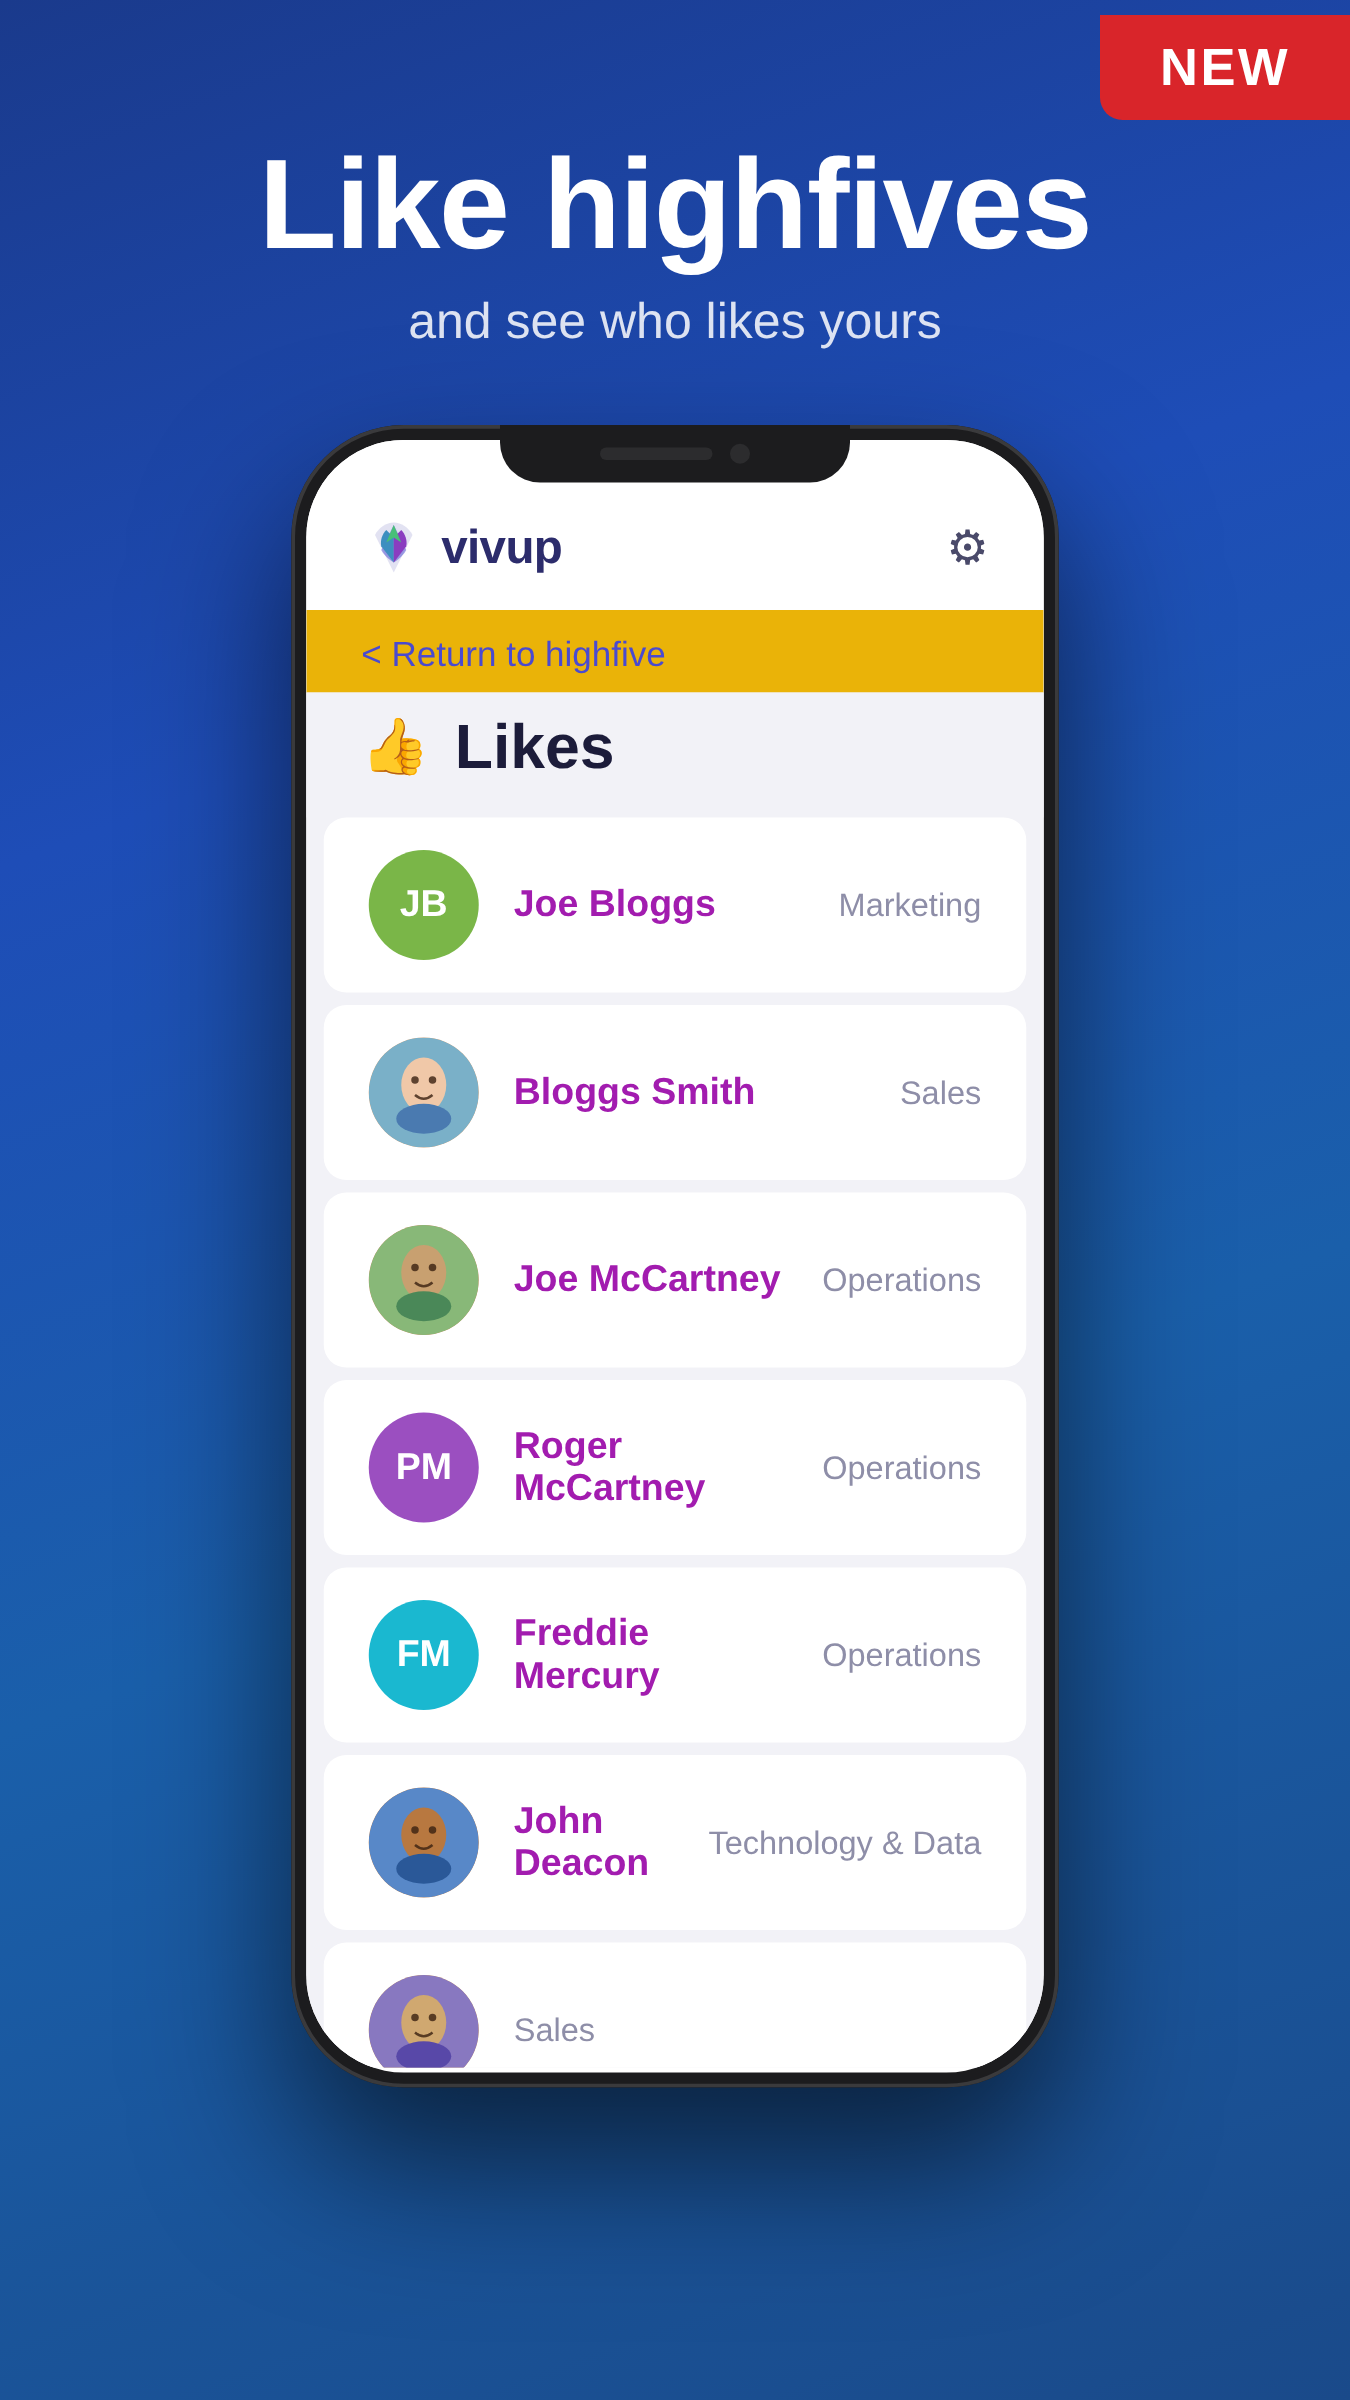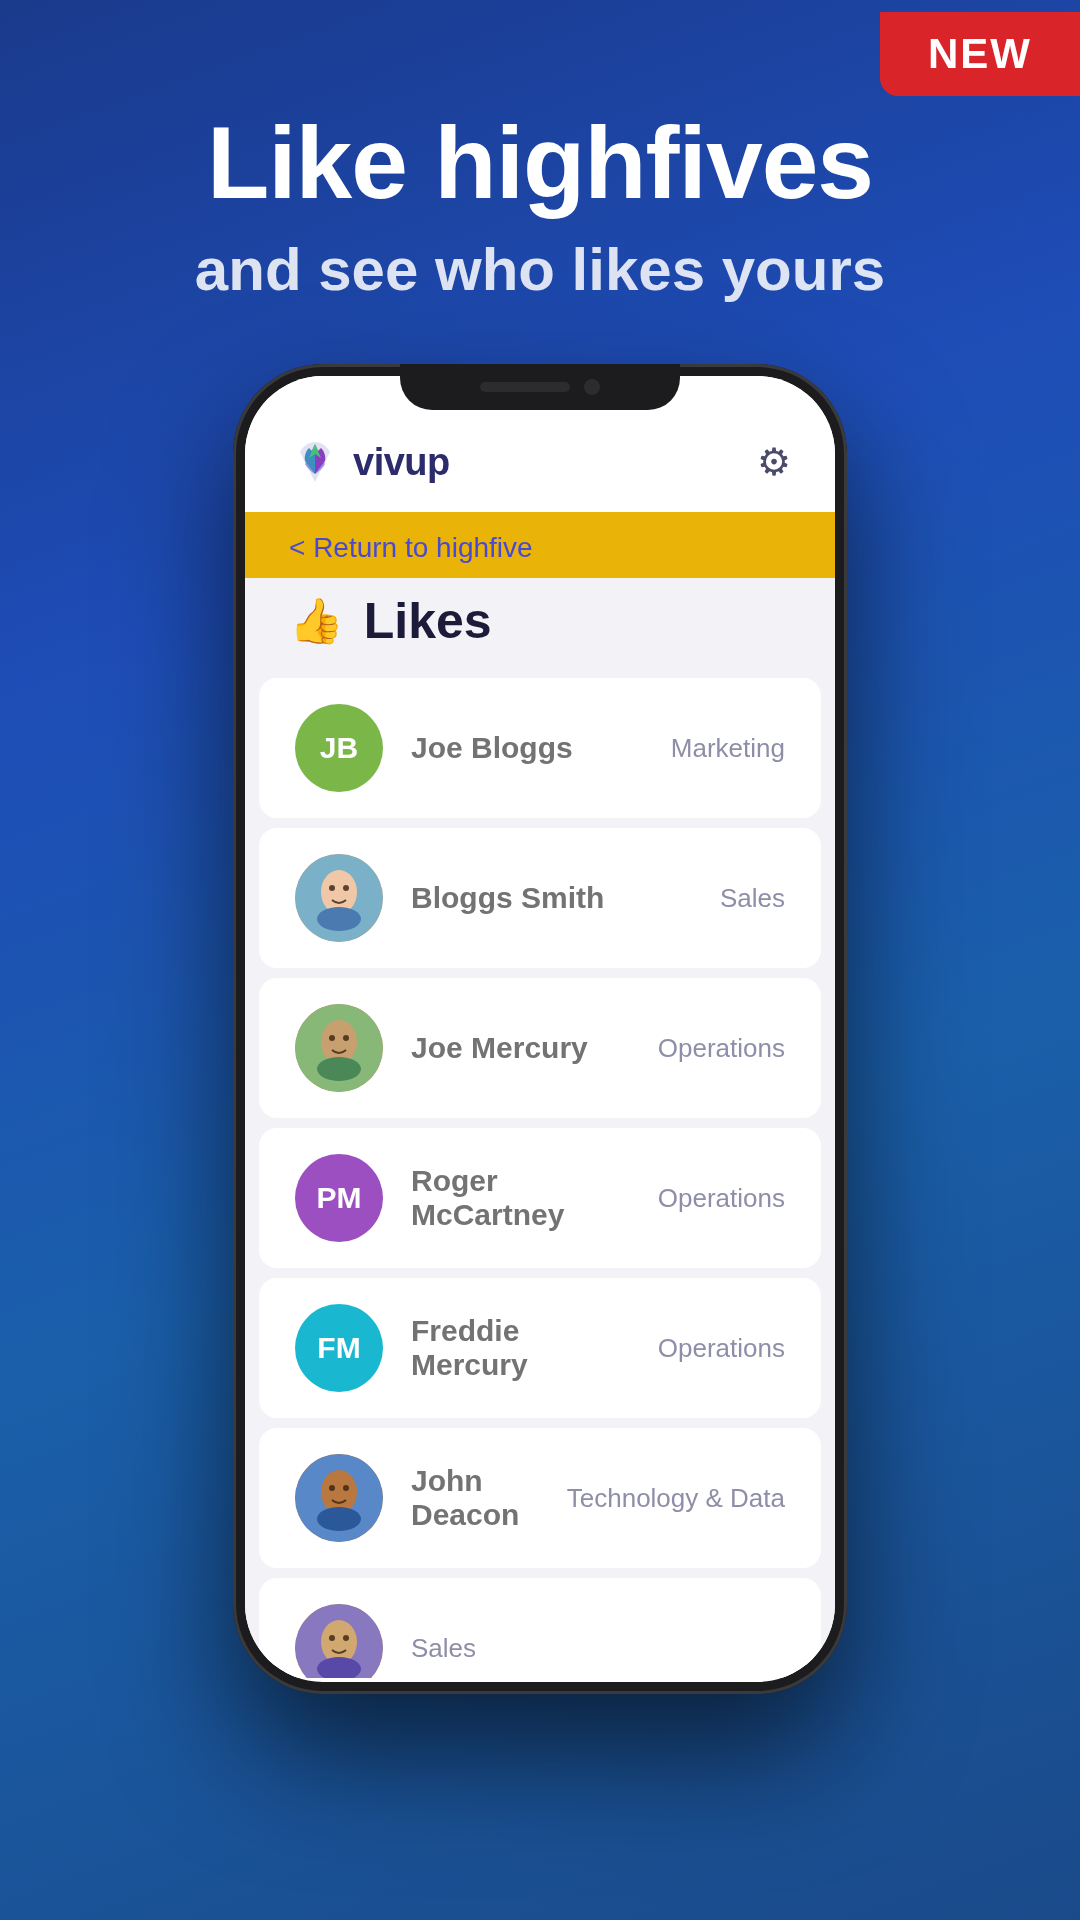"and see who likes yours" .hero-subtitle { font-size: 60px -> 40px; font-weight: 700 -> 400 }
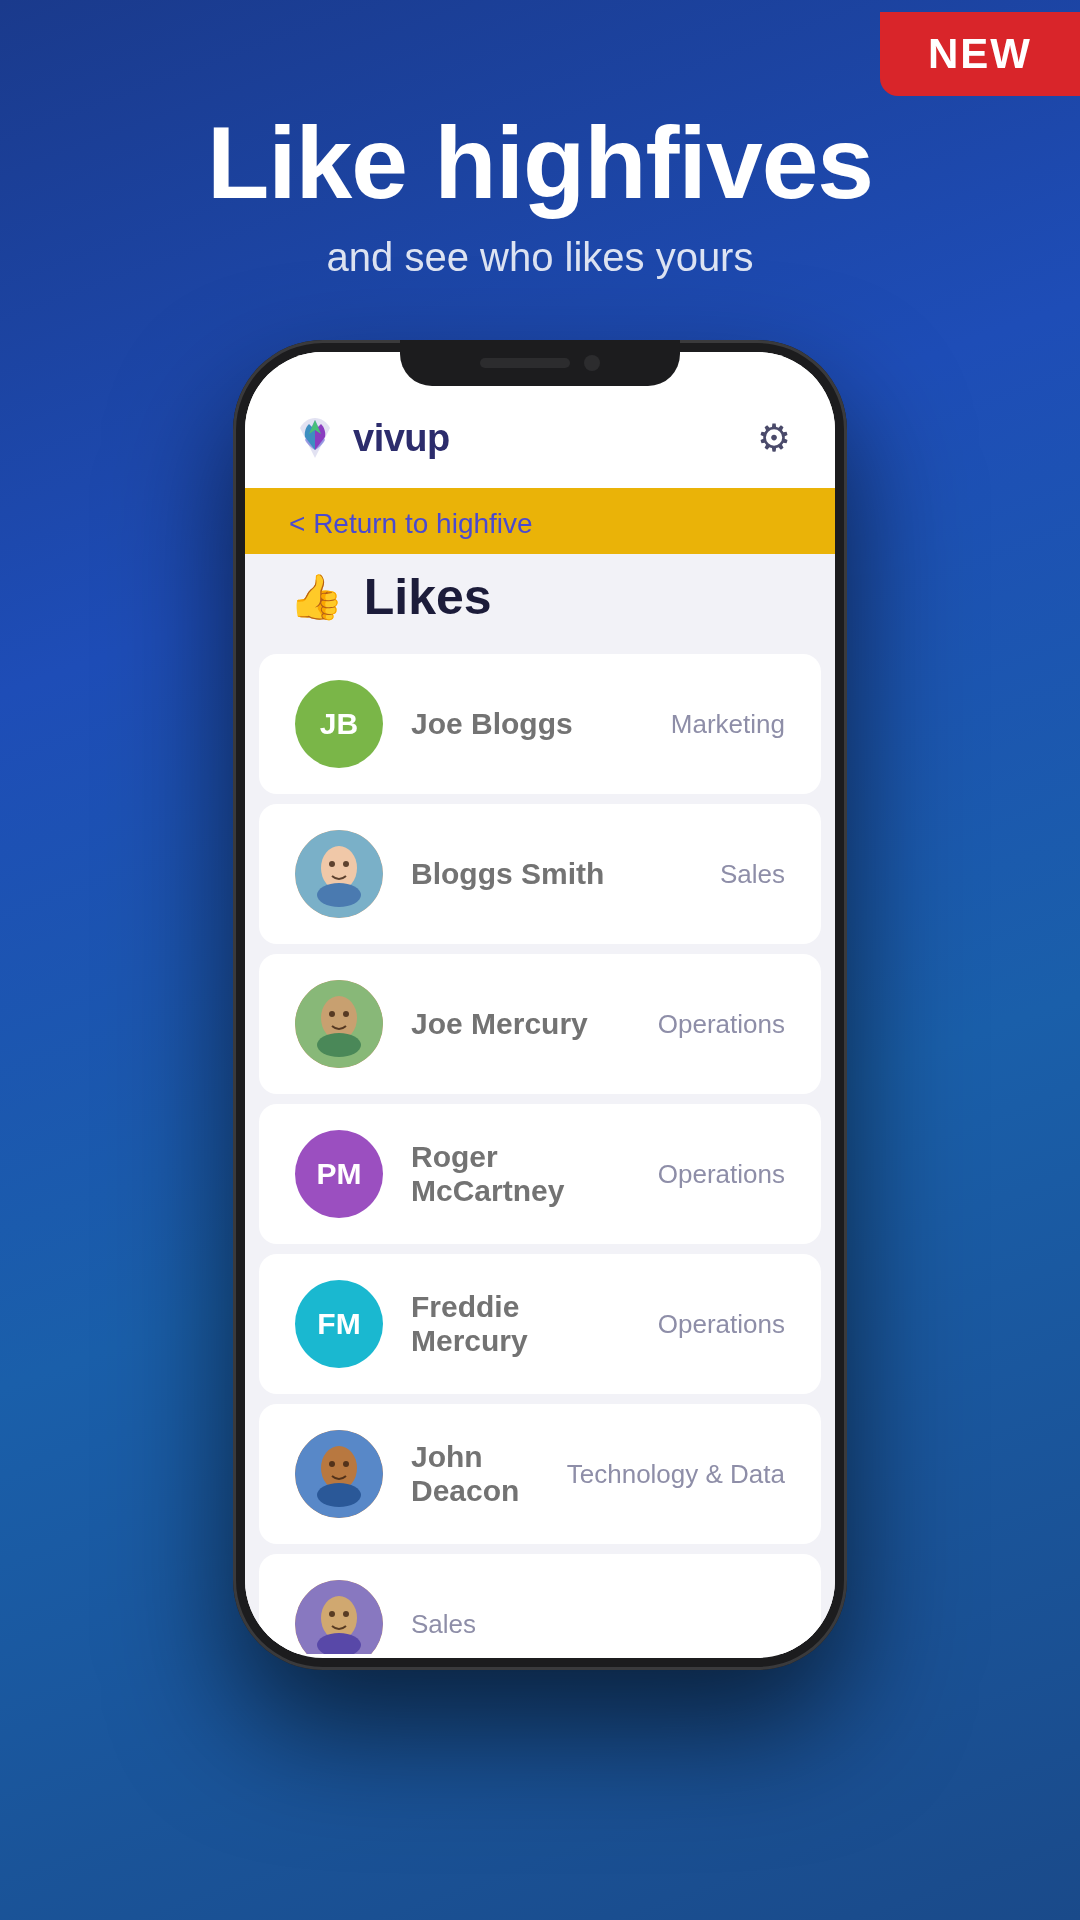"Joe Bloggs" .person-name { color: #737373 -> #a21caf }
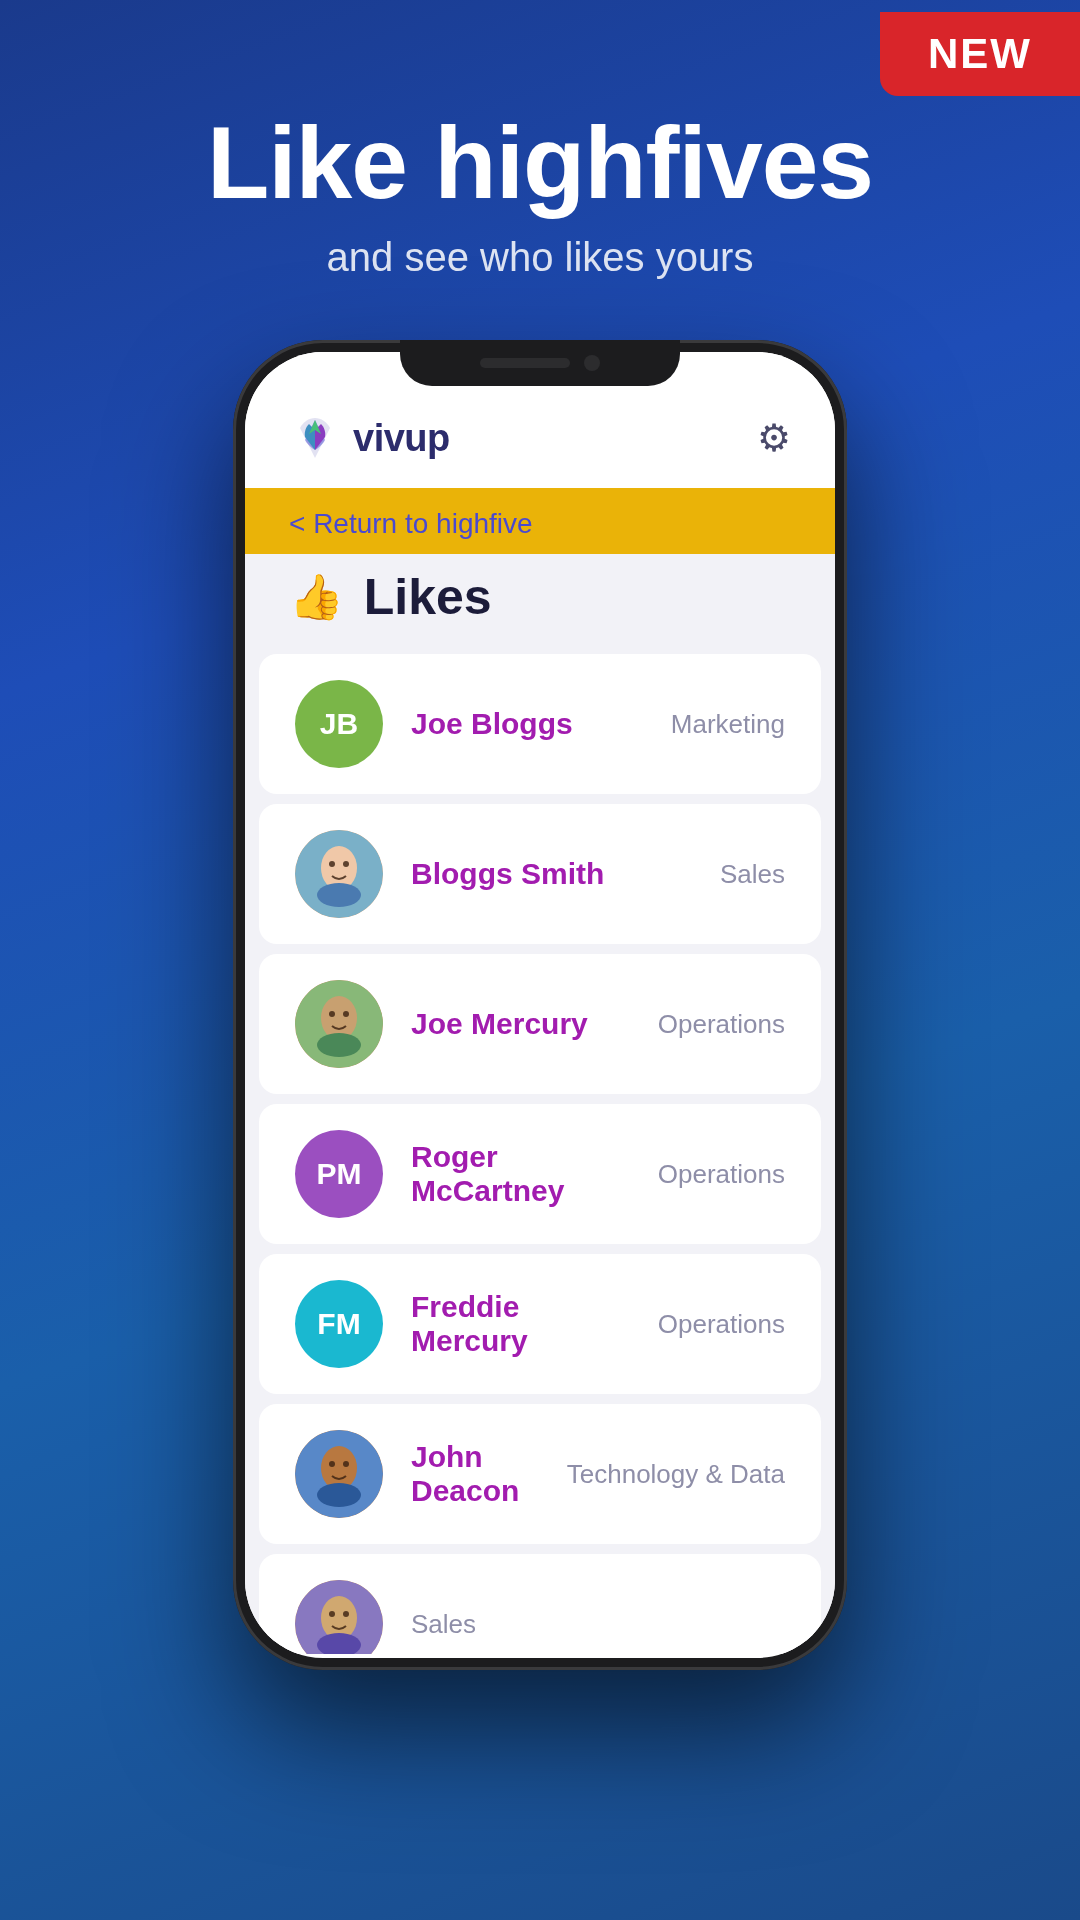"Joe Mercury" span.person-name { text: Mercury -> McCartney }
